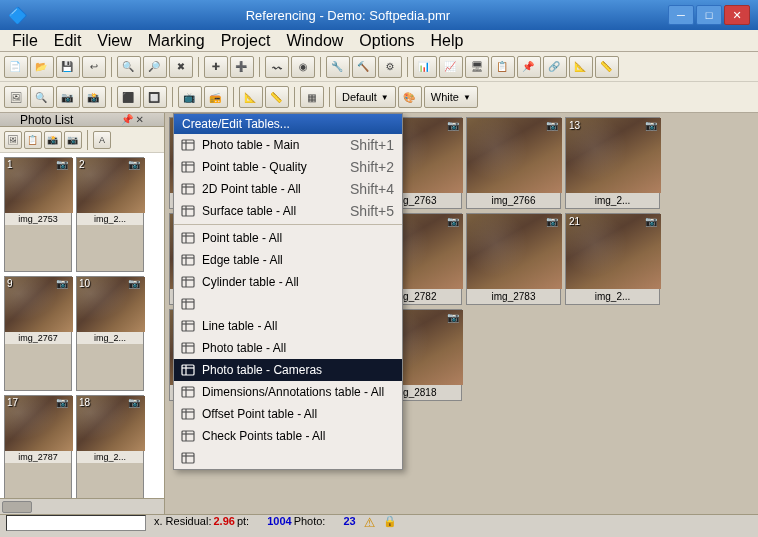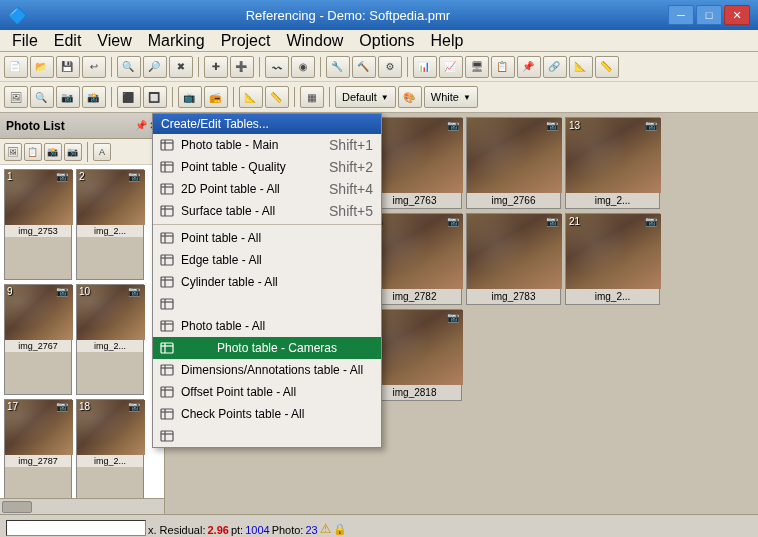"Photo List" .panel-header { font-weight: bold -> normal; height: 26px -> 14px; padding: 3px 6px -> 3px 20px }
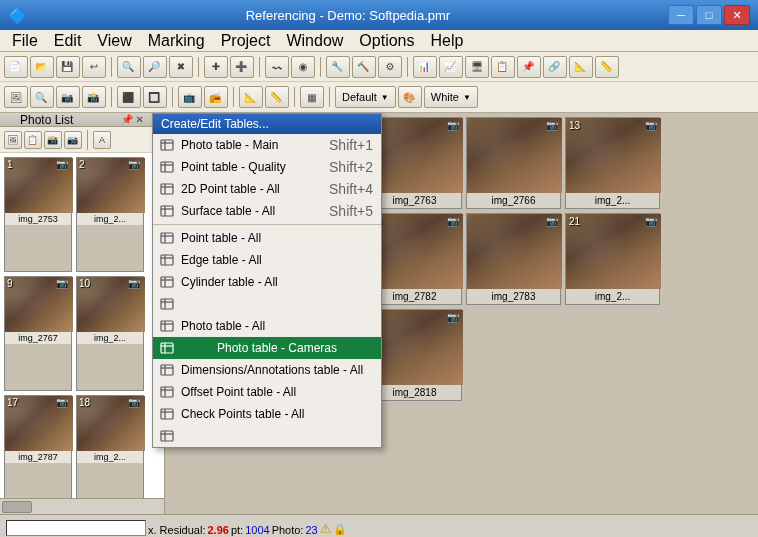"Create/Edit Tables..." div.dropdown-menu { left: 152px -> 173px }
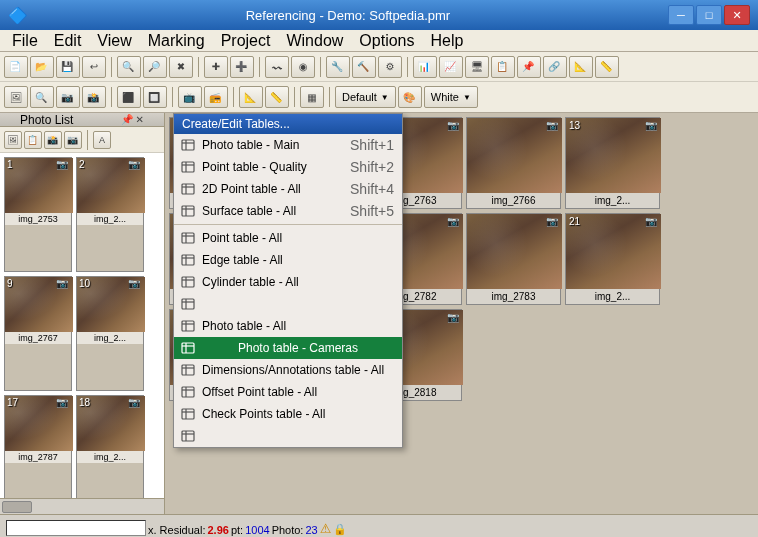"Line table - All" div.menu-option { html: none -> <div> <span> <svg> <rect></rect> <line></line> <line></line> </svg> </span> <span>Line table - All</span> <span></span> </div> }
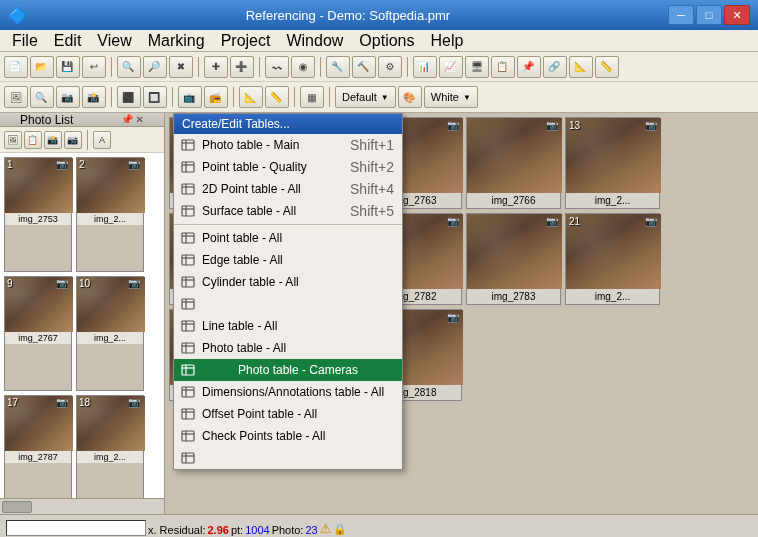"Photo table - Cameras" div.menu-option { background: #15803d -> #0f172a; justify-content: center -> none }
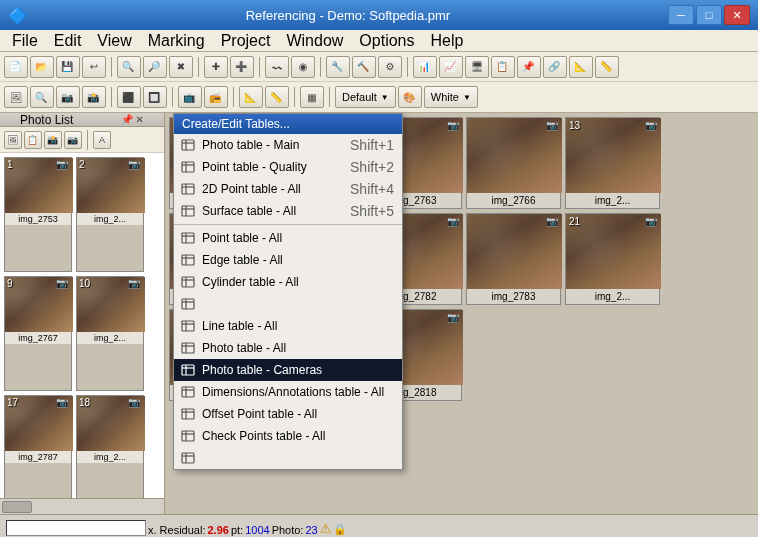"x. Residual:" .status-bar { align-items: flex-end -> flex-start; gap: 2px -> 8px }
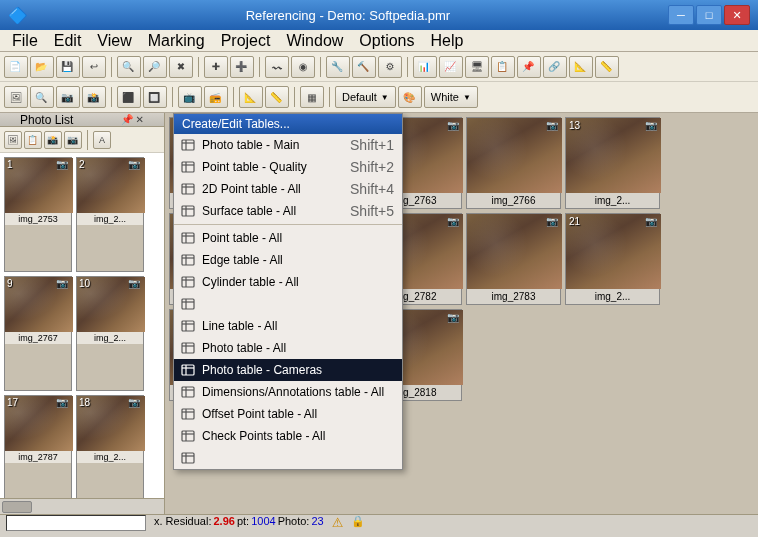"1004" .status-blue { font-weight: normal -> bold; margin-left: none -> 16px }
